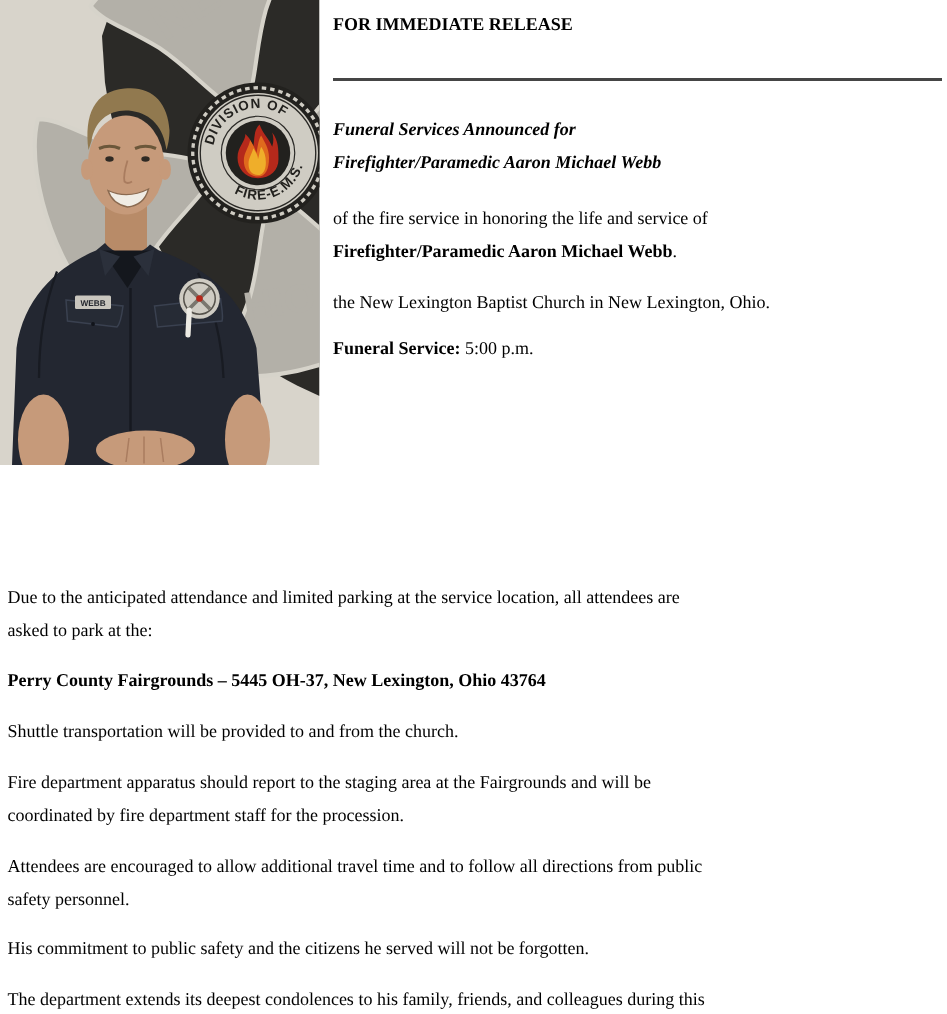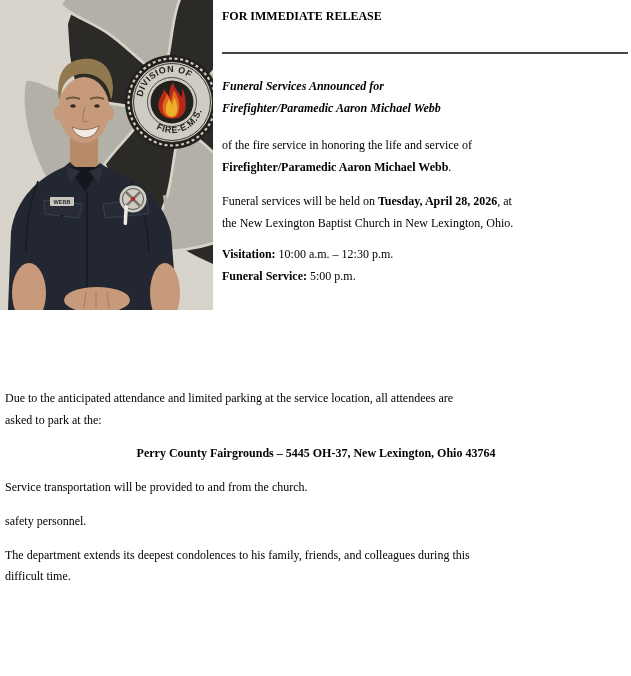"Funeral services will be held" div.tline { html: <div><span>Funeral services will be held on </span><span>Tuesday, April 28, 2026</span><span>, at</span></div> -> none }
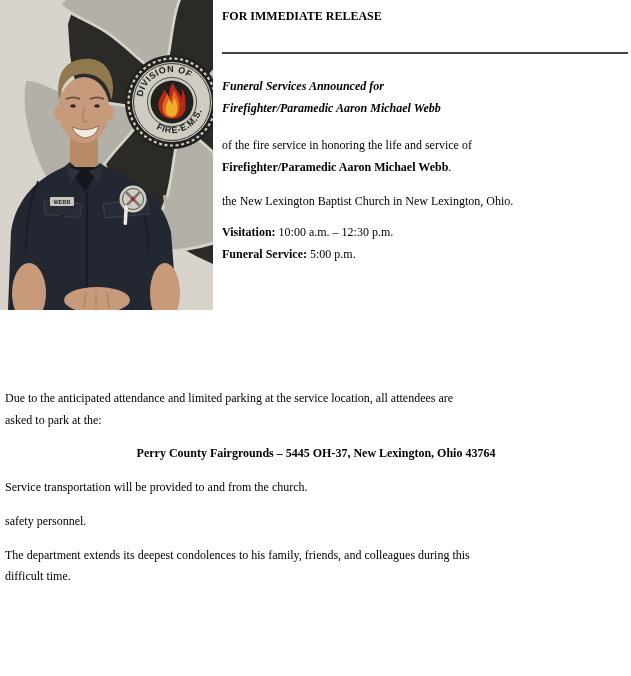"Visitation: 10:00 a.m. – 12:30" div.tline { html: <div><span>Visitation:</span><span> 10:00 a.m. – 12:30 p.m.</span></div> -> none }
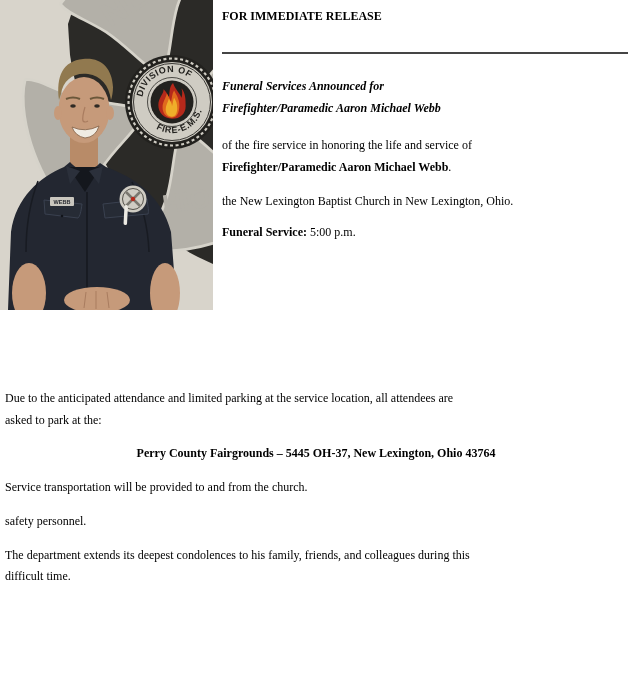"Perry County Fairgrounds – 5445" .b-fairgrounds { text-align: center -> none }
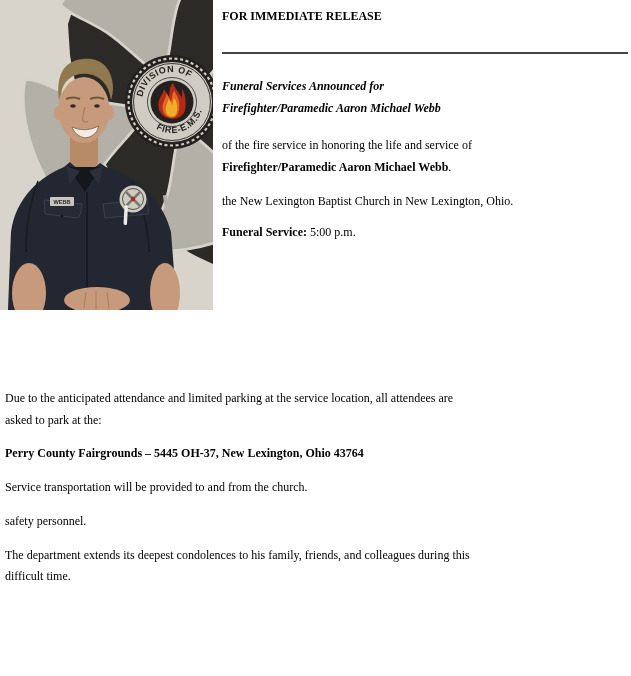"Service transportation will be provided" span { text: Service -> Shuttle }
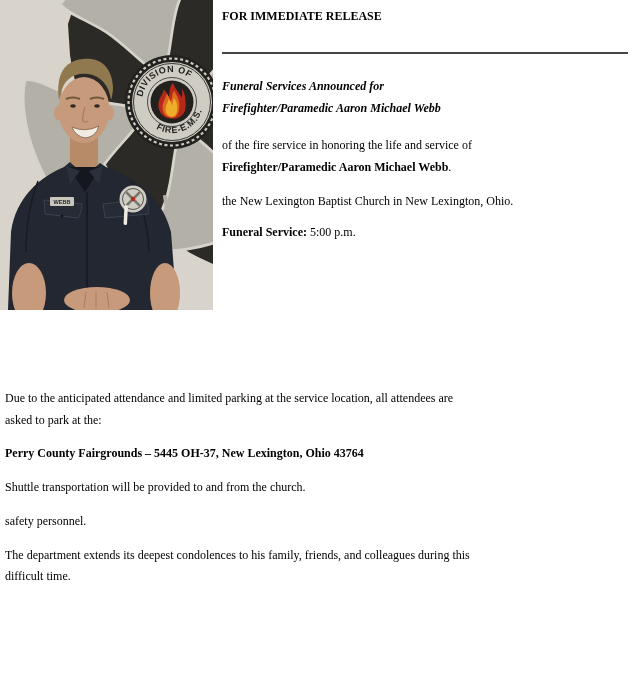"Fire department apparatus should report" div.tline { html: none -> <div><span>Fire department apparatus should report to the staging area at the Fairgrounds and will be</span></div> }
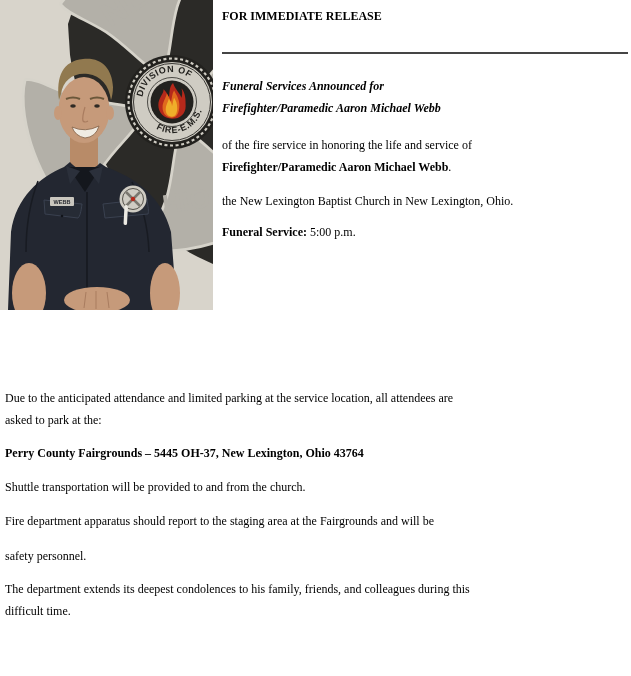"coordinated by fire department staff" div.tline { html: none -> <div><span>coordinated by fire department staff for the procession.</span></div> }
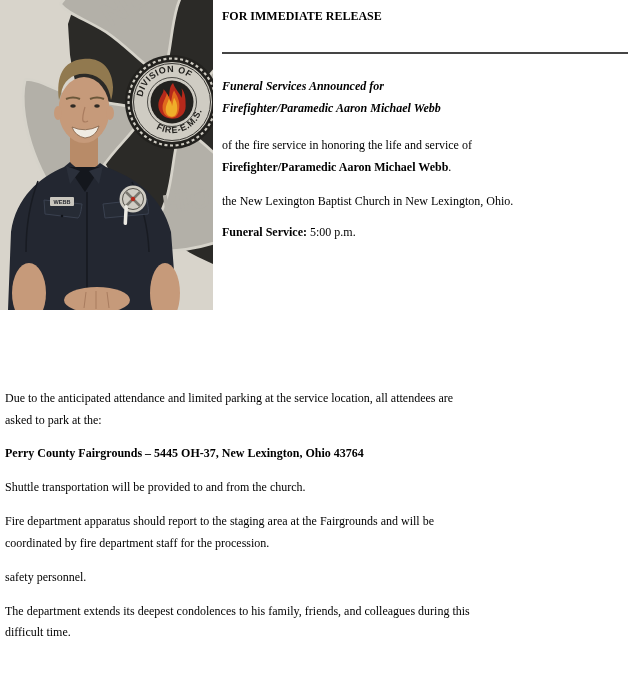"Attendees are encouraged to allow" div.tline { html: none -> <div><span>Attendees are encouraged to allow additional travel time and to follow all directions from public</span></div> }
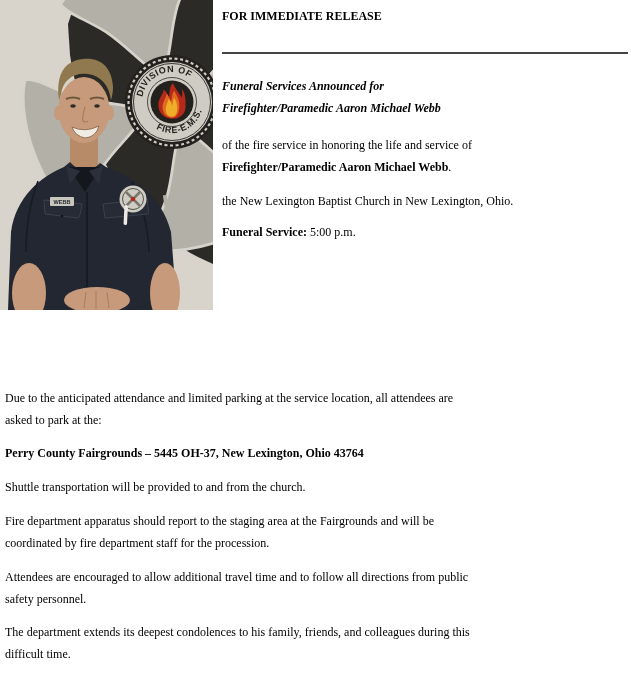"His commitment to public safety" div.tline { html: none -> <div><span>His commitment to public safety and the citizens he served will not be forgotten.</span></div> }
